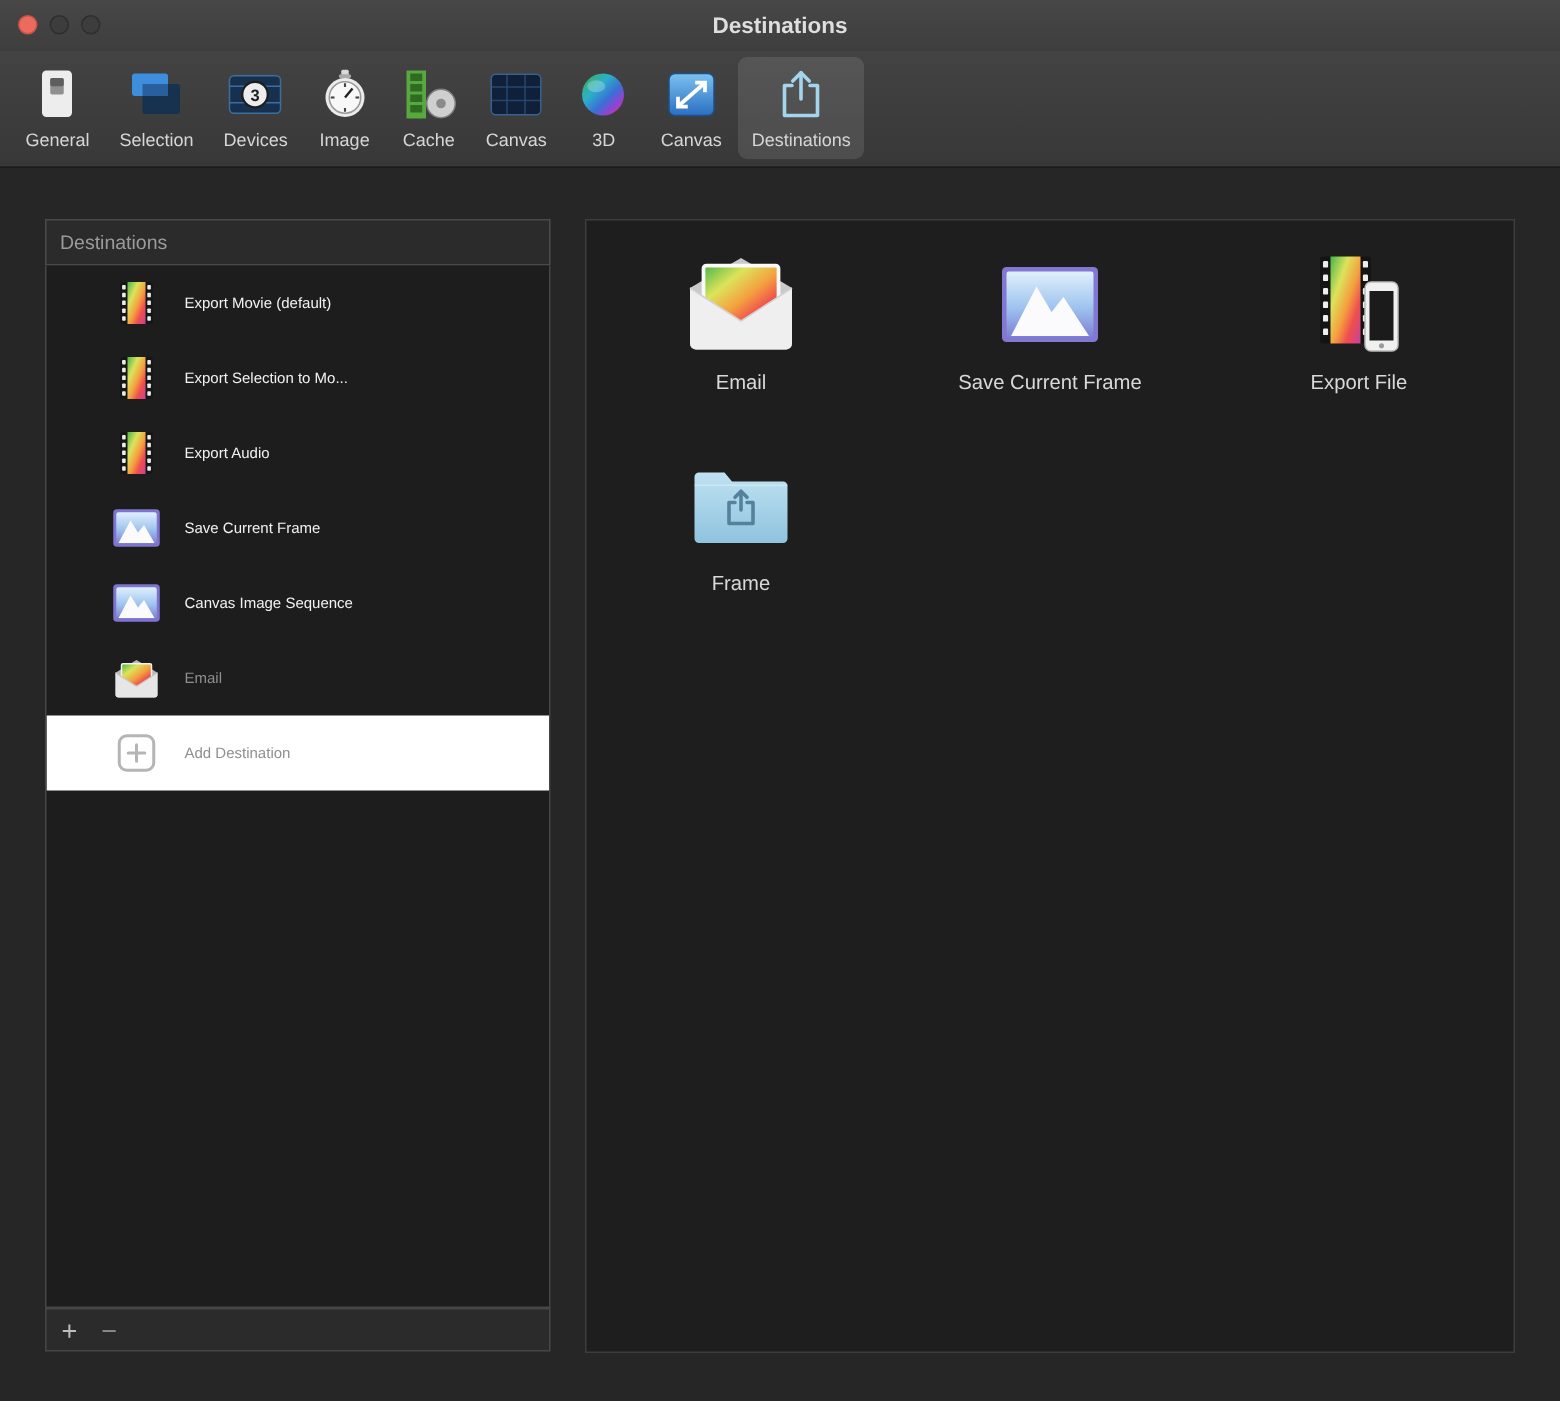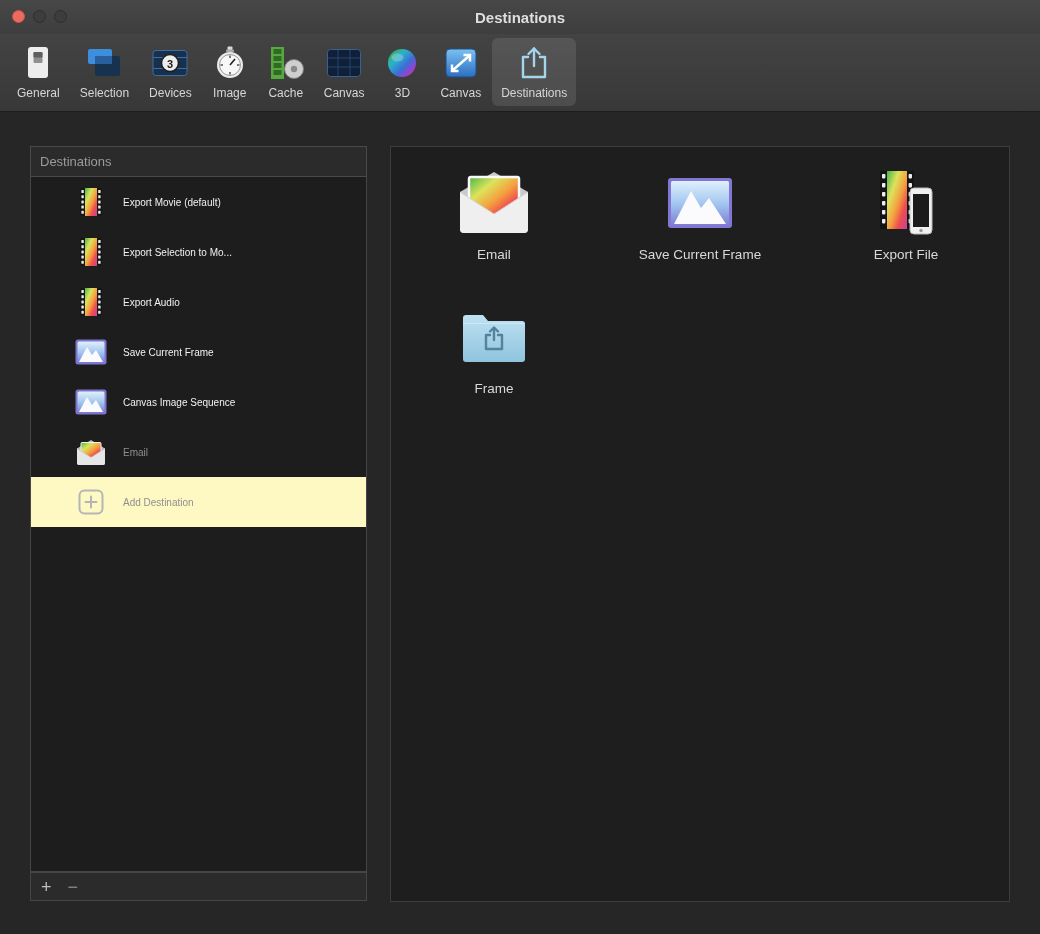"Add Destination" .row.selected { background: #fef9c3 -> #ffffff }
